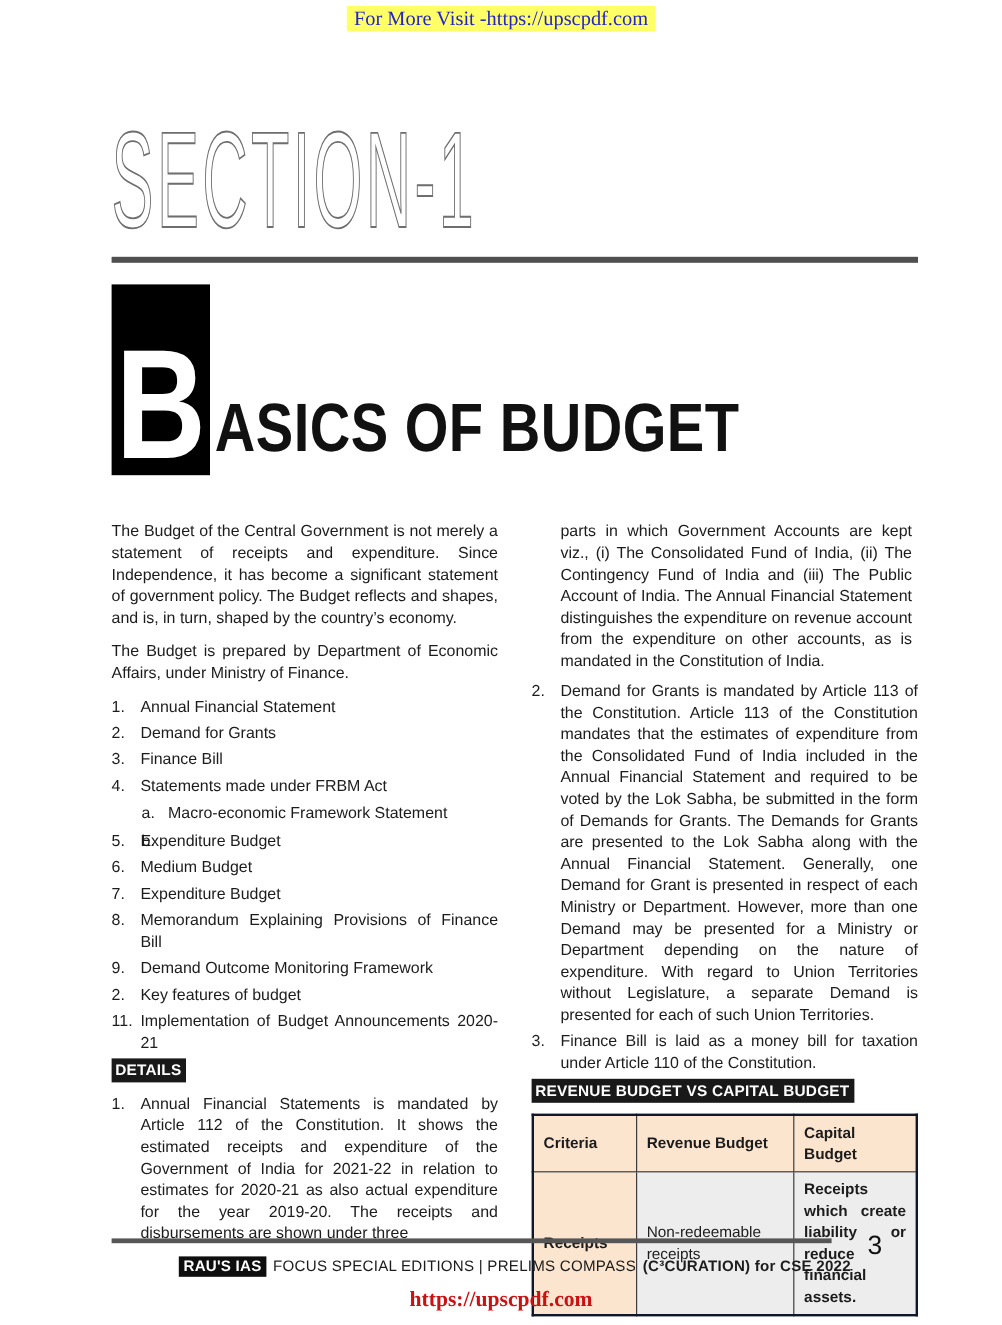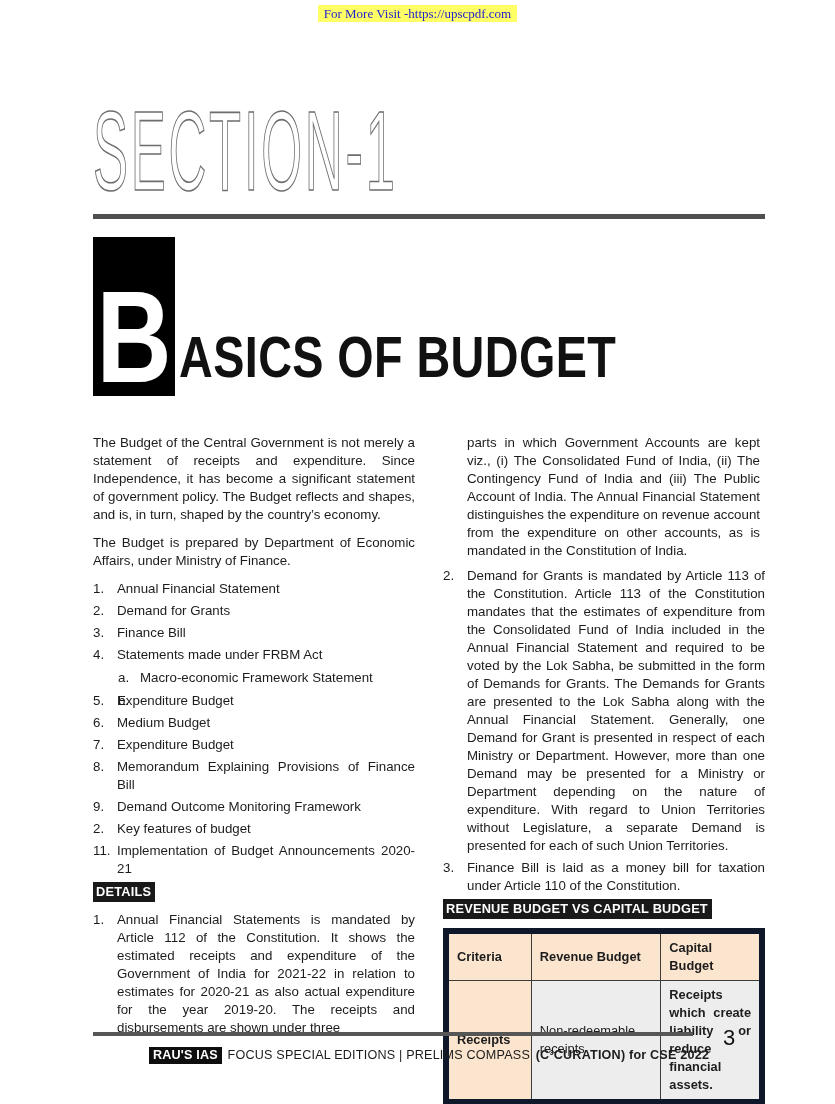"For More Visit -https://upscpdf.com" .banner { font-size: 13px -> 17px }
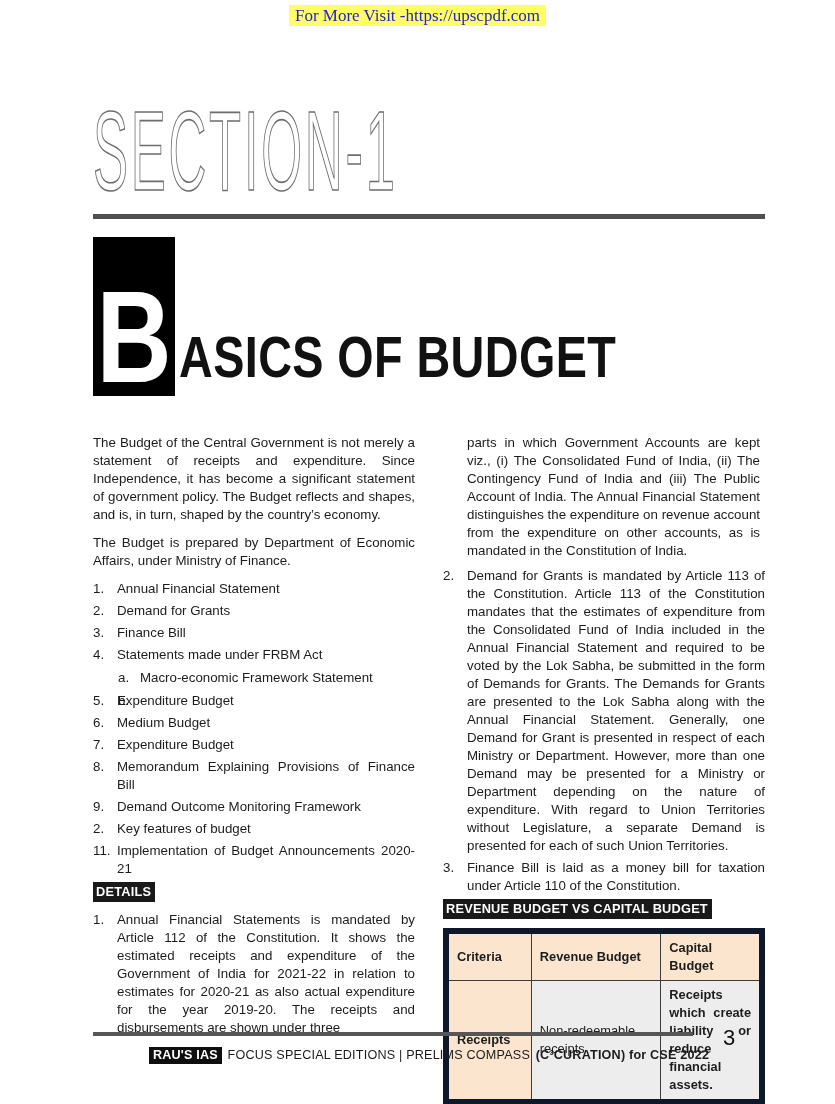"Criteria" .cmp-table { border: 6px solid #0f172a -> 2px solid #0f172a }
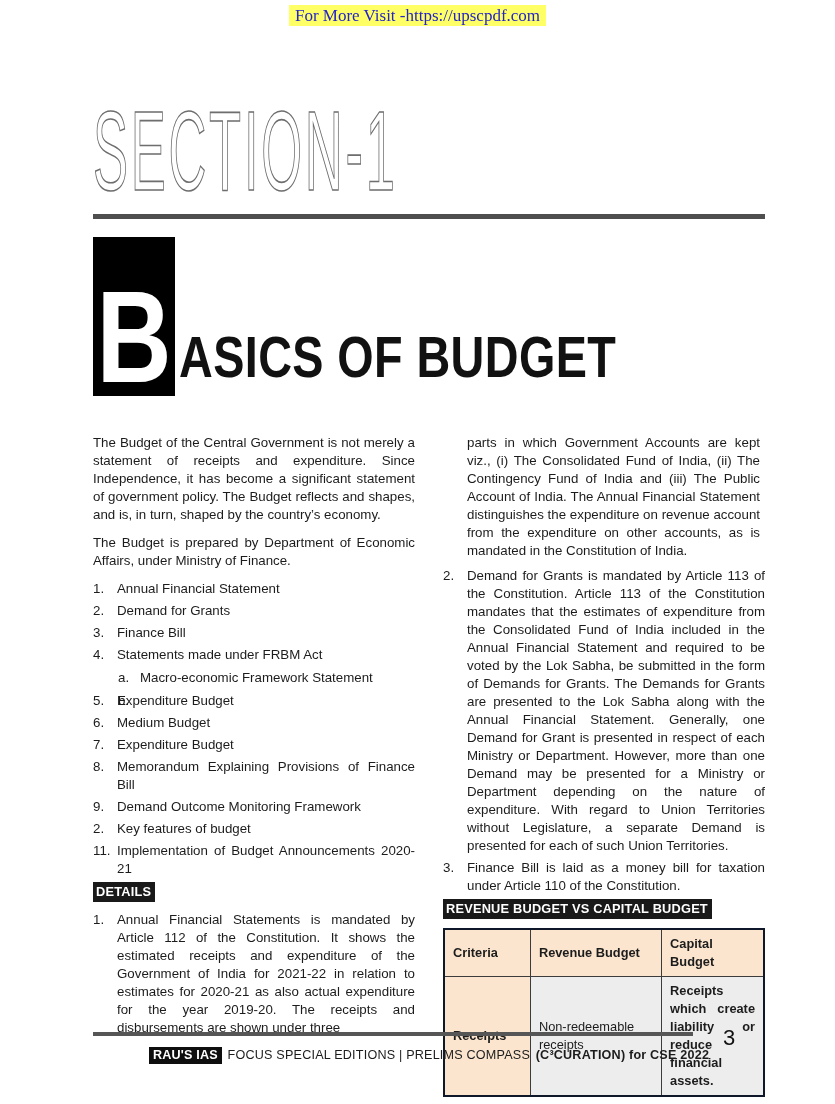"https://upscpdf.com" div.footer-url { html: none -> <div> <a>https://upscpdf.com</a> </div> }
